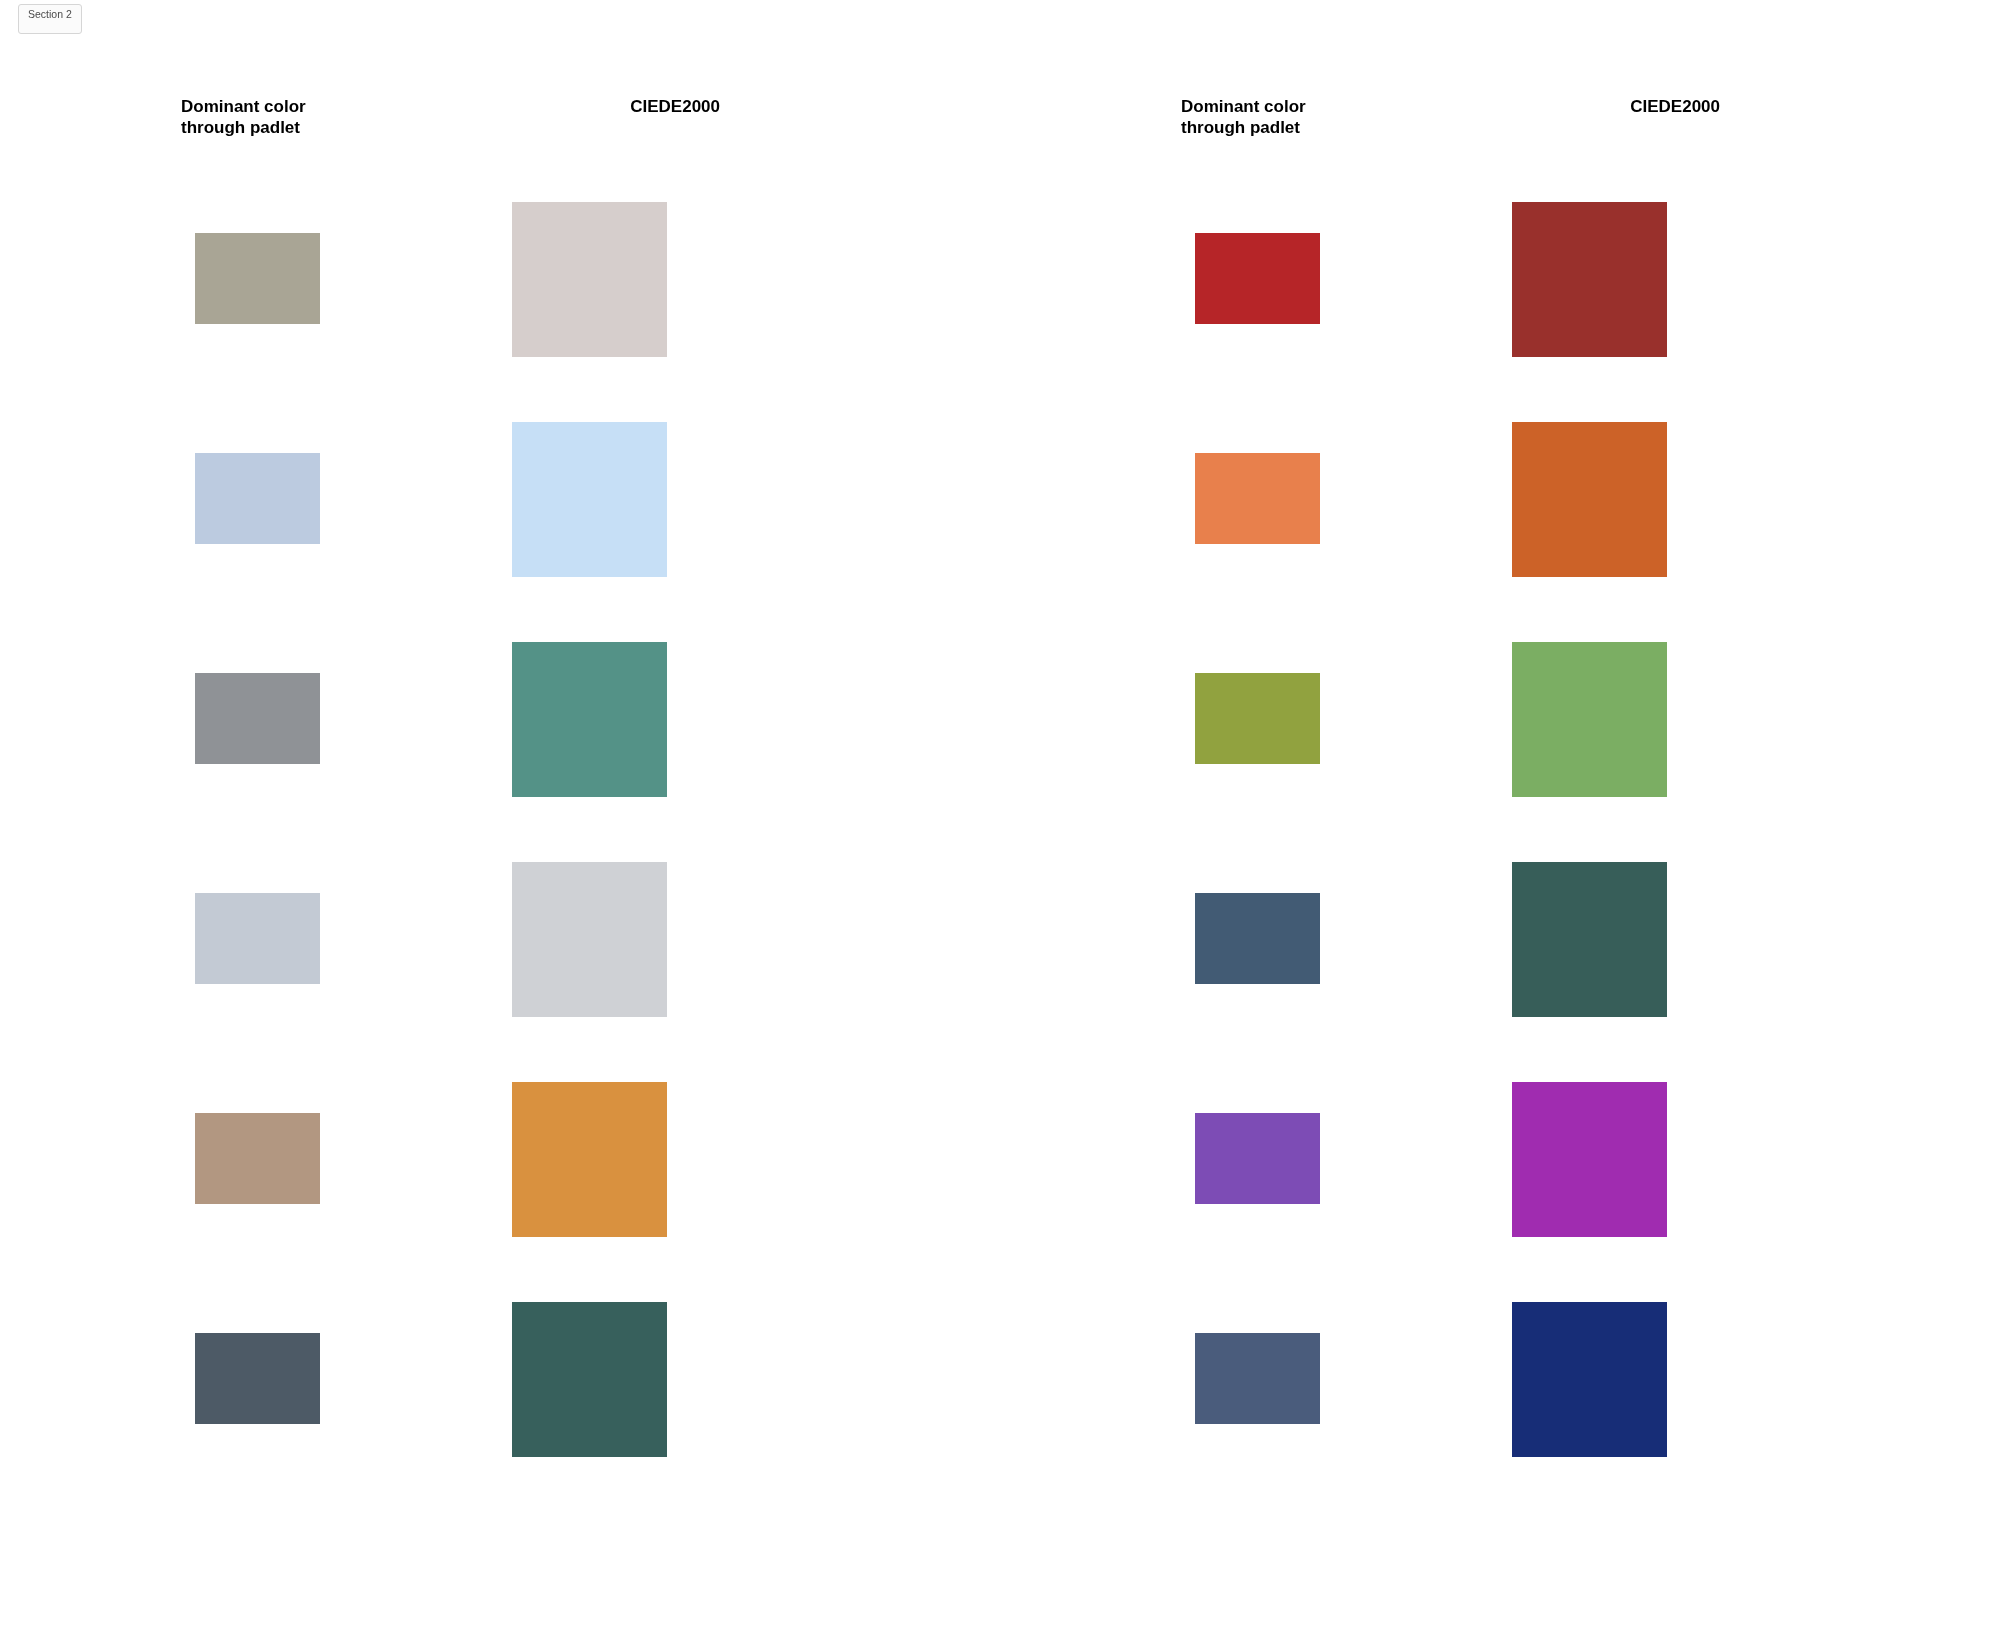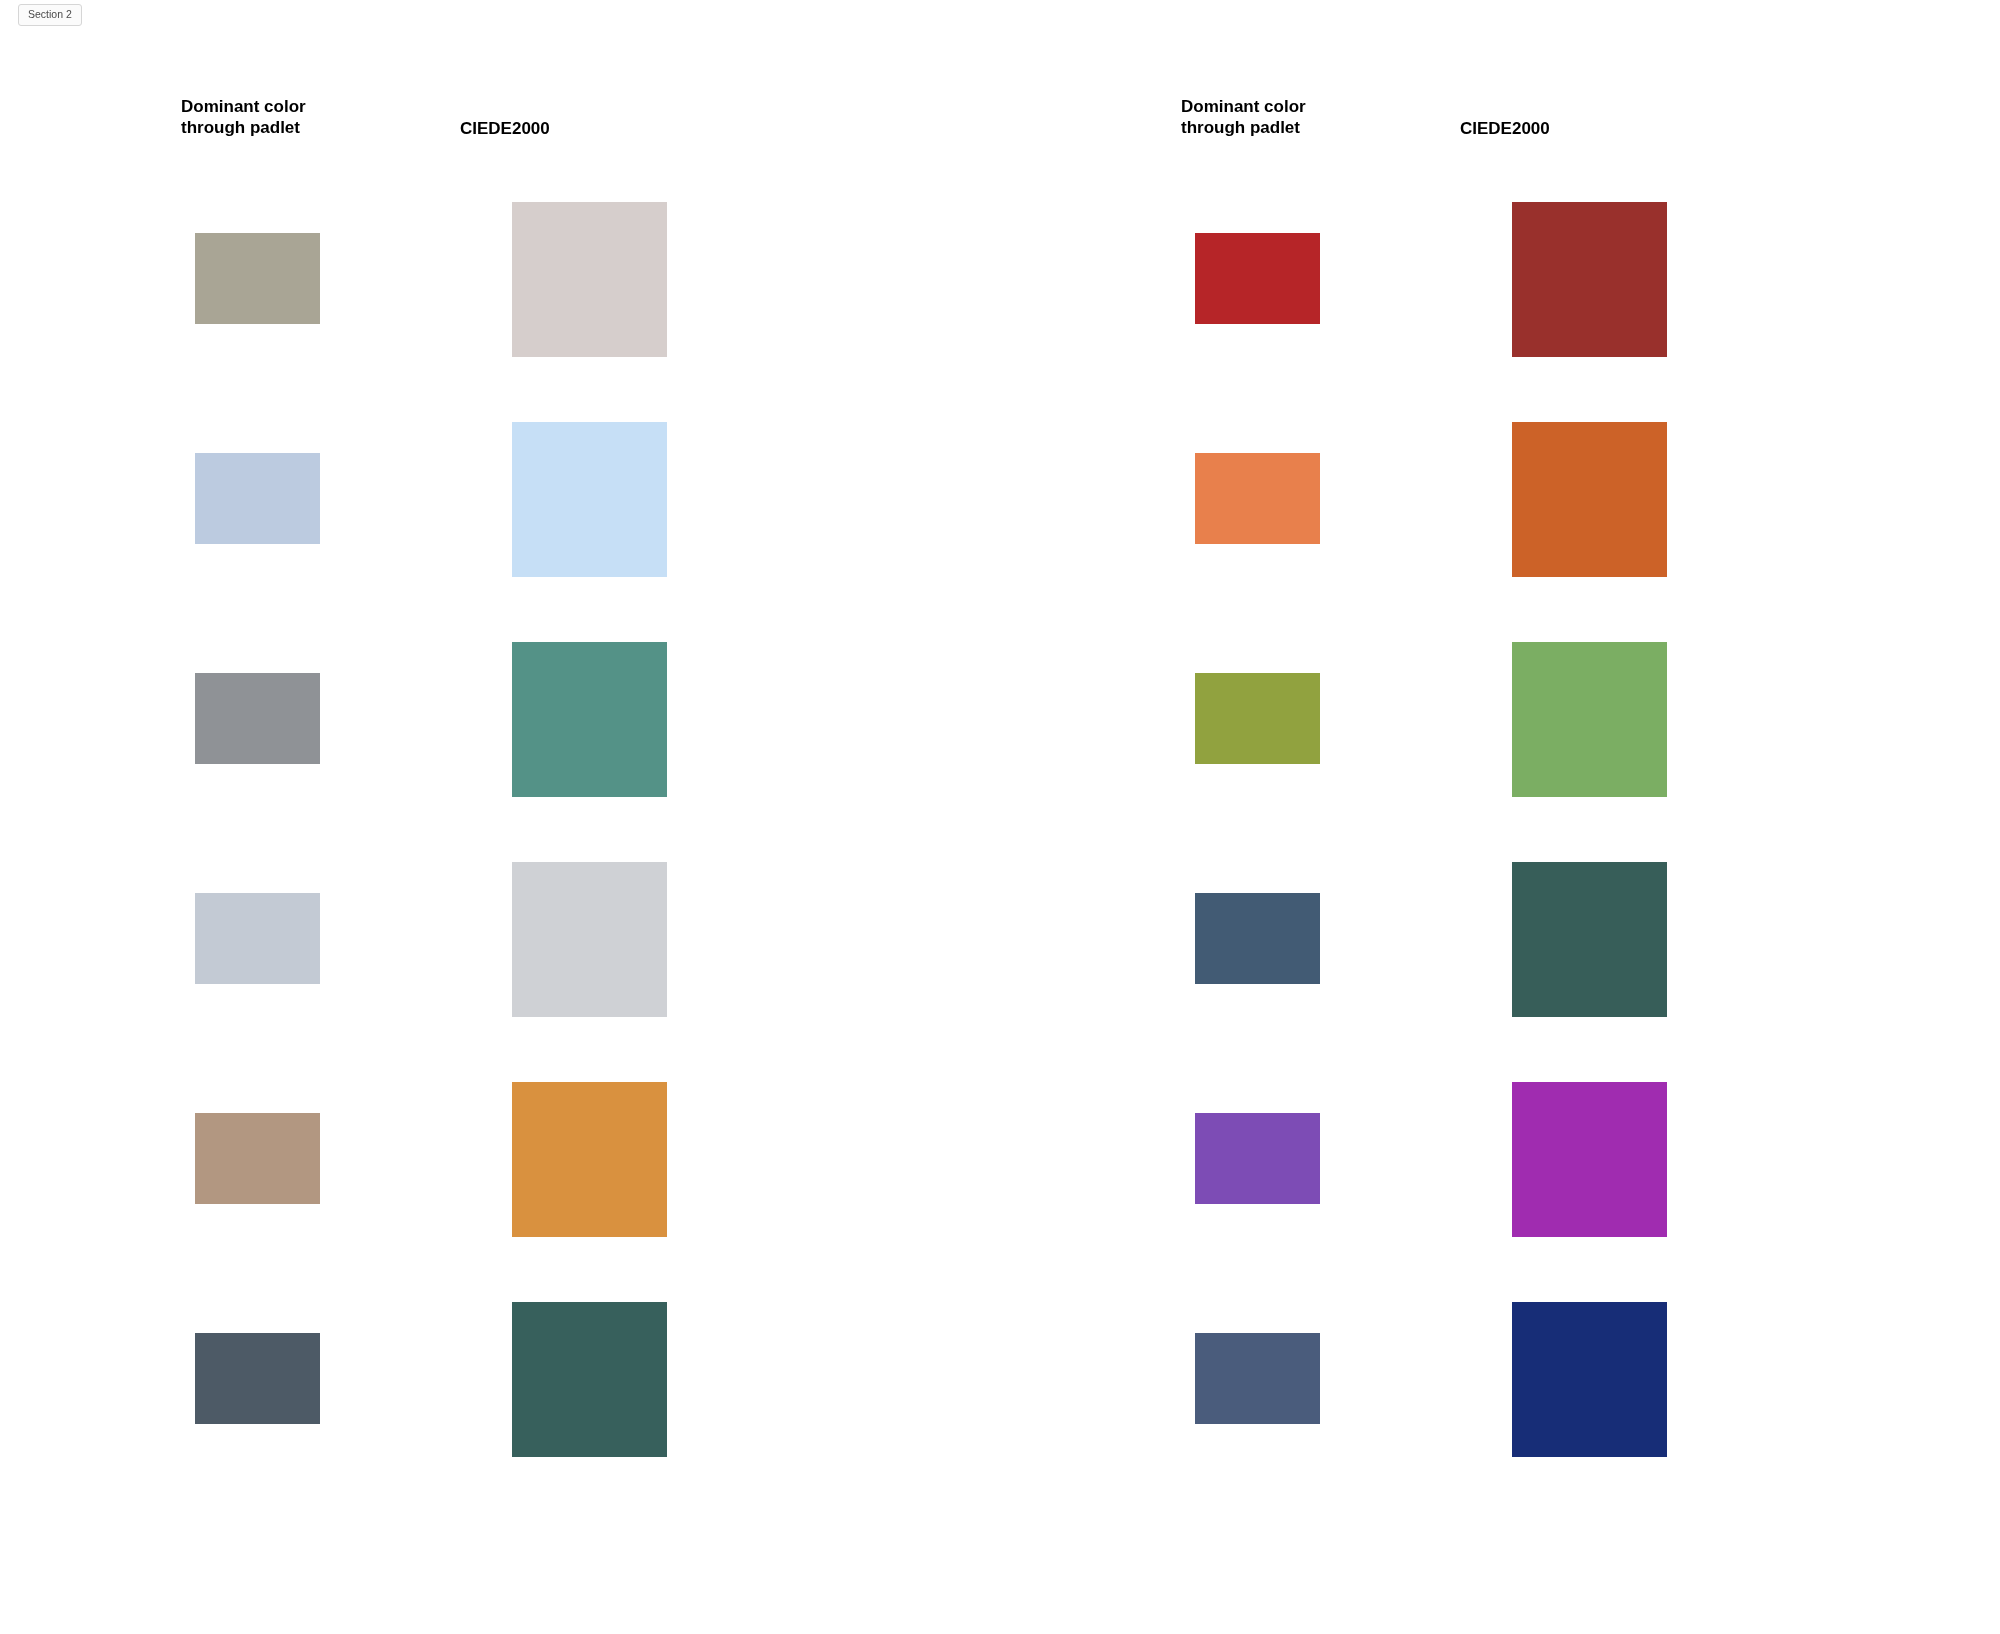"Section 2" .section-tab { padding: 4px 9px 5px 9px -> 4px 9px 13px 9px }
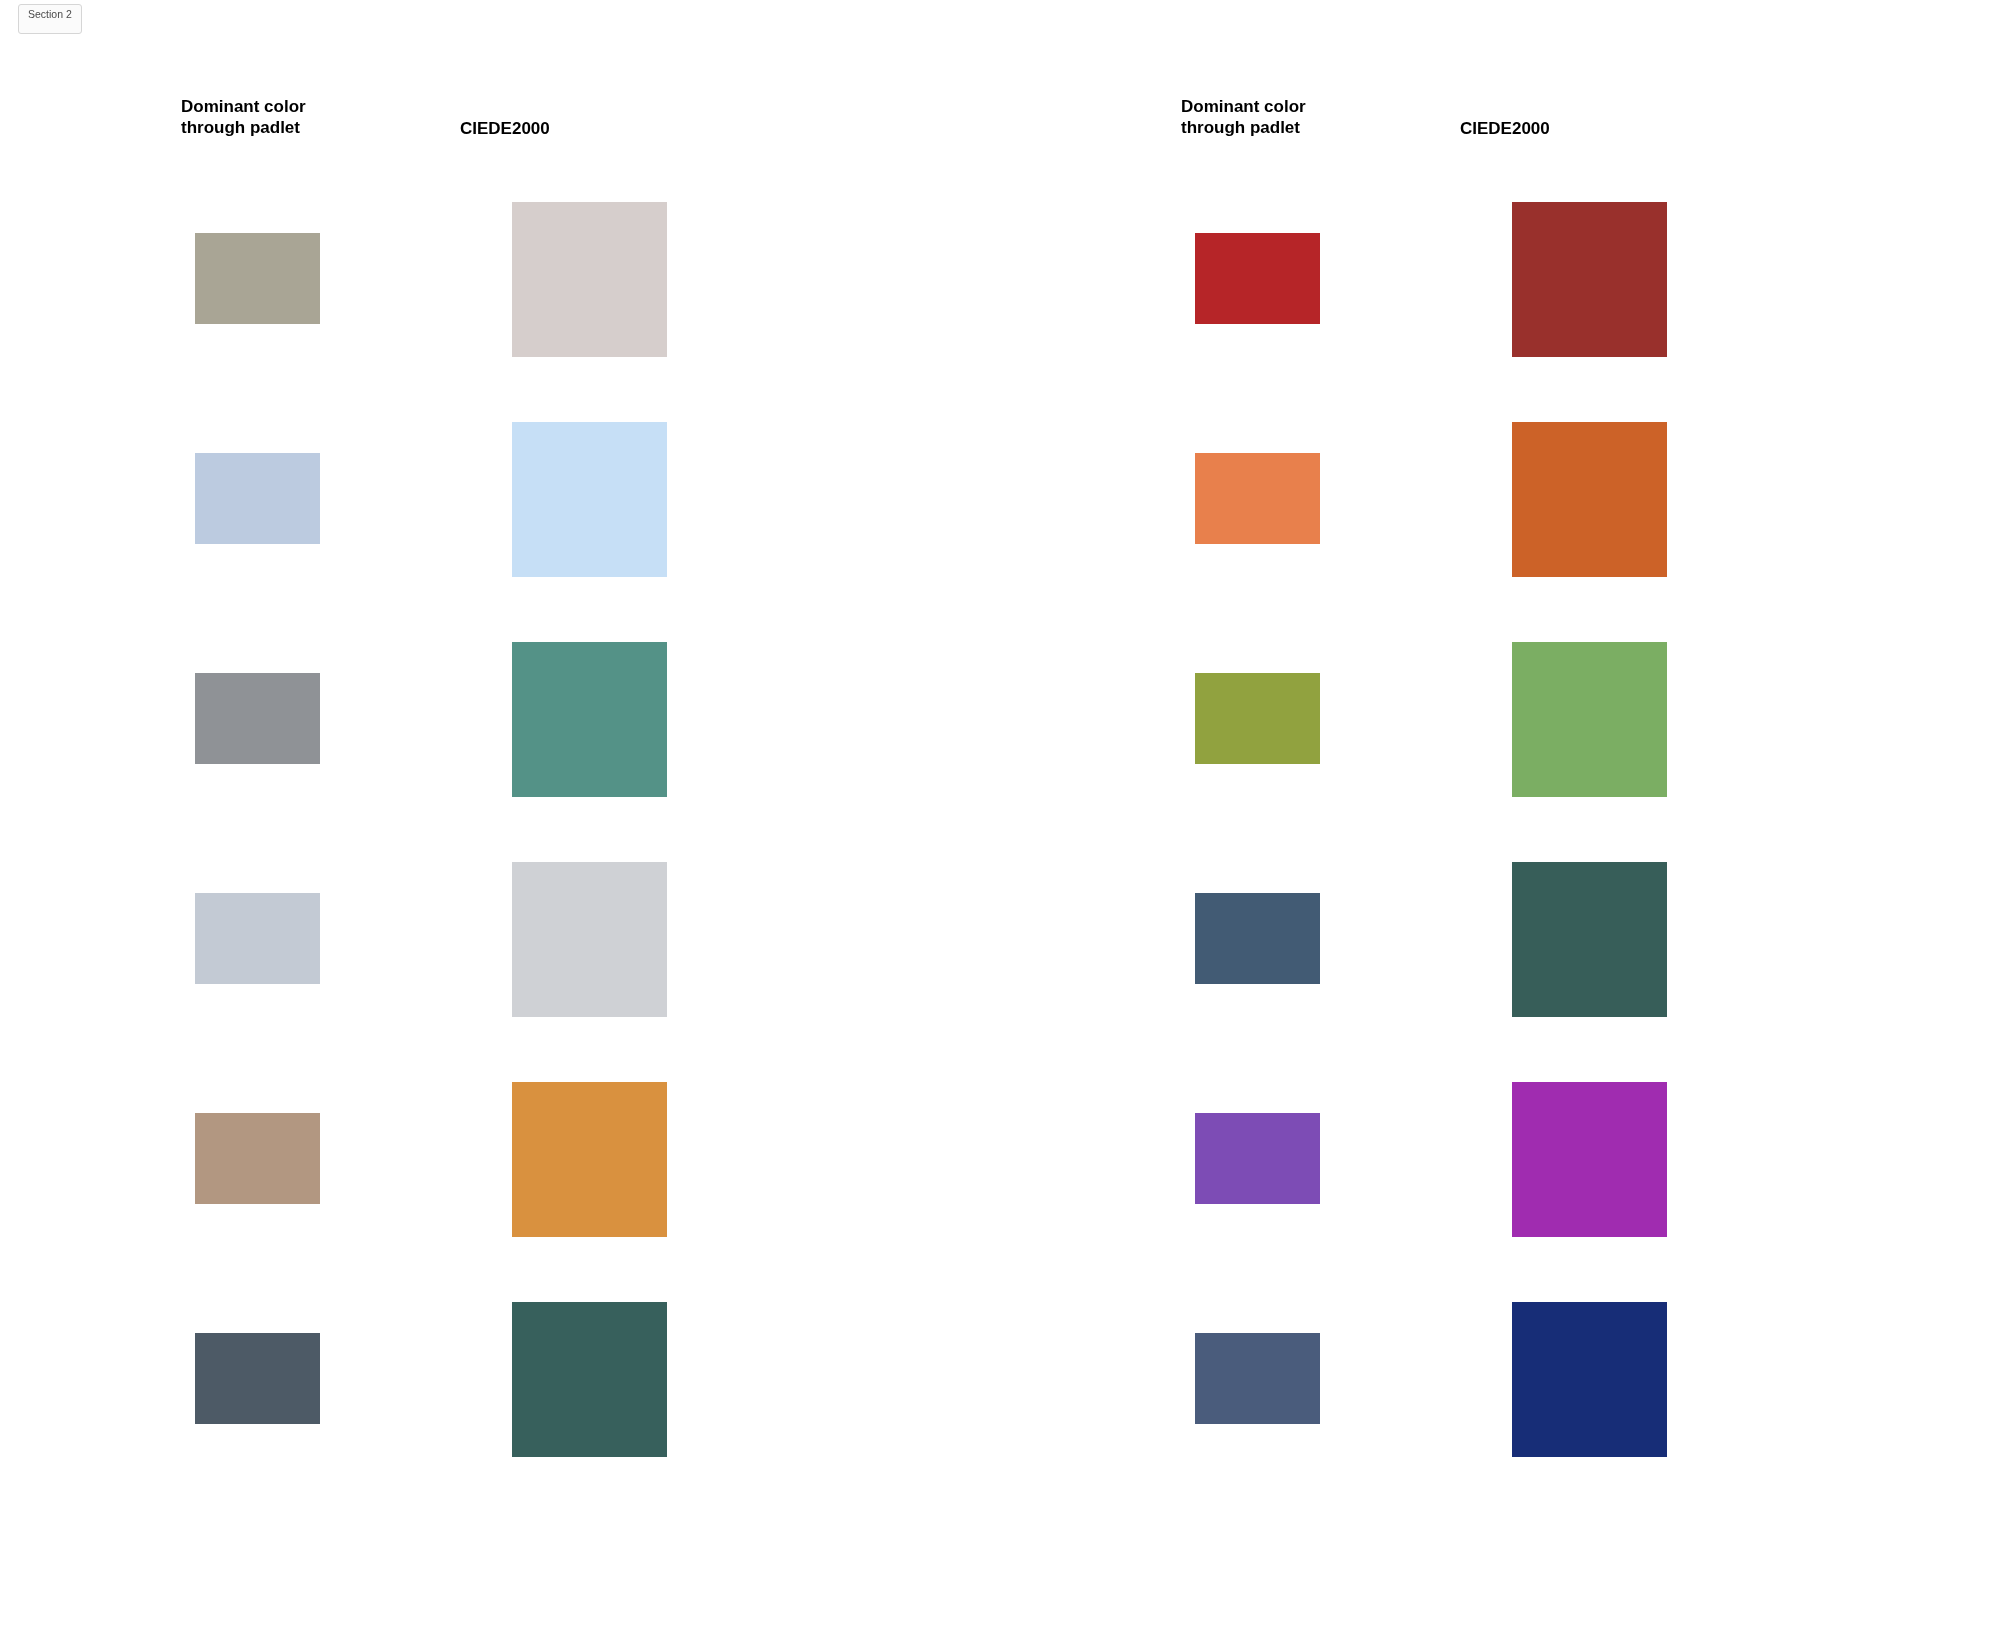"CIEDE2000" .col-head.ciede { margin-top: 22px -> none; text-align: left -> right }
